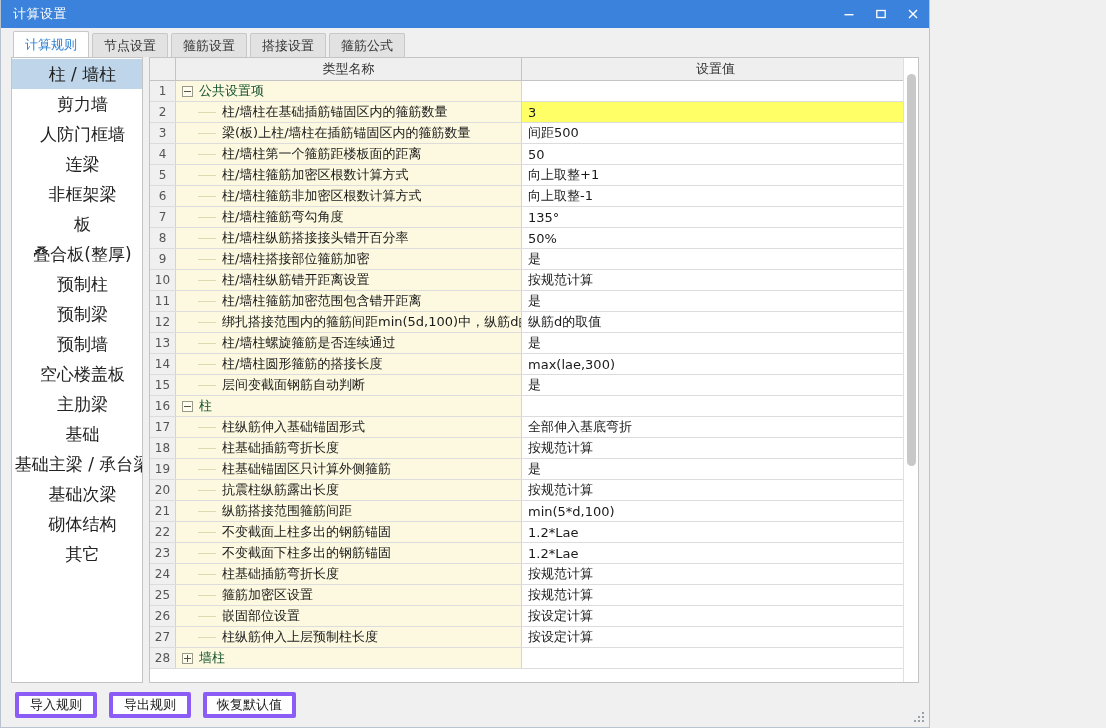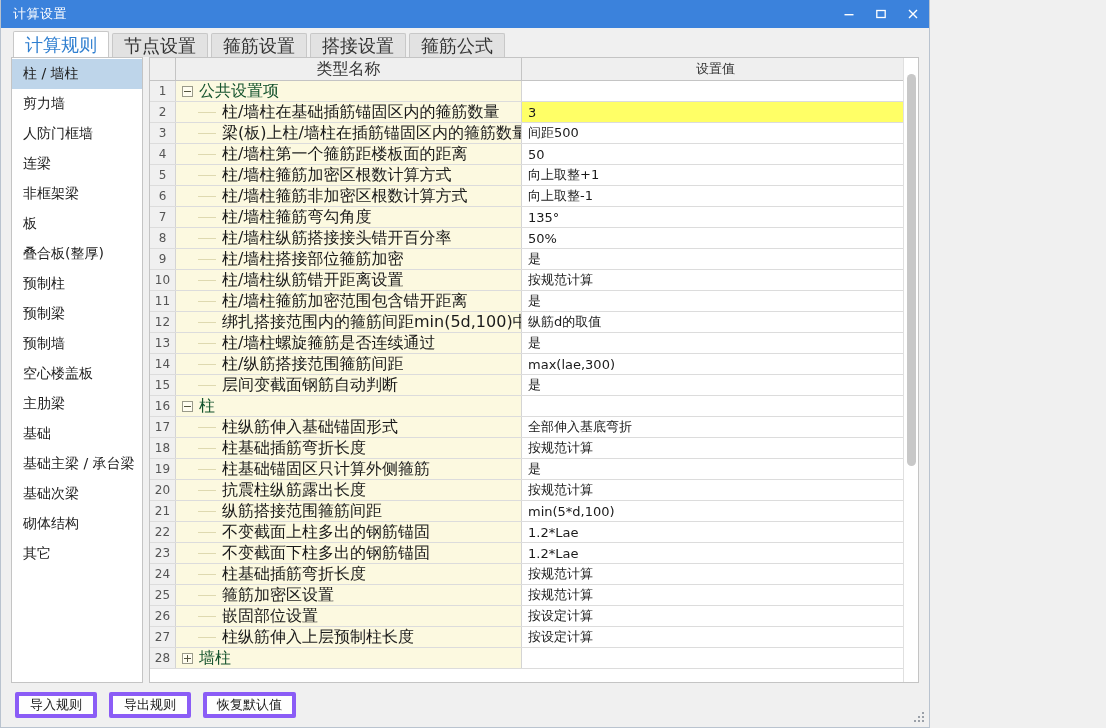"计算规则" .tab { font-size: 18px -> 13px }
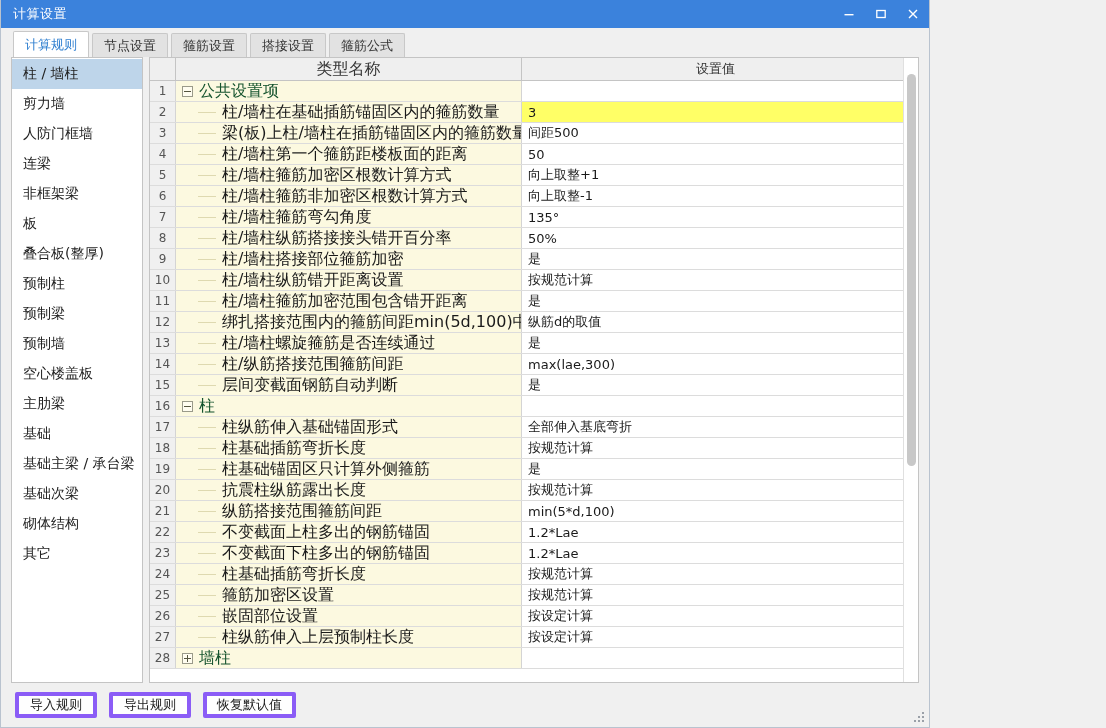"柱 / 墙柱" .side-item { font-size: 14px -> 17px; justify-content: none -> center }
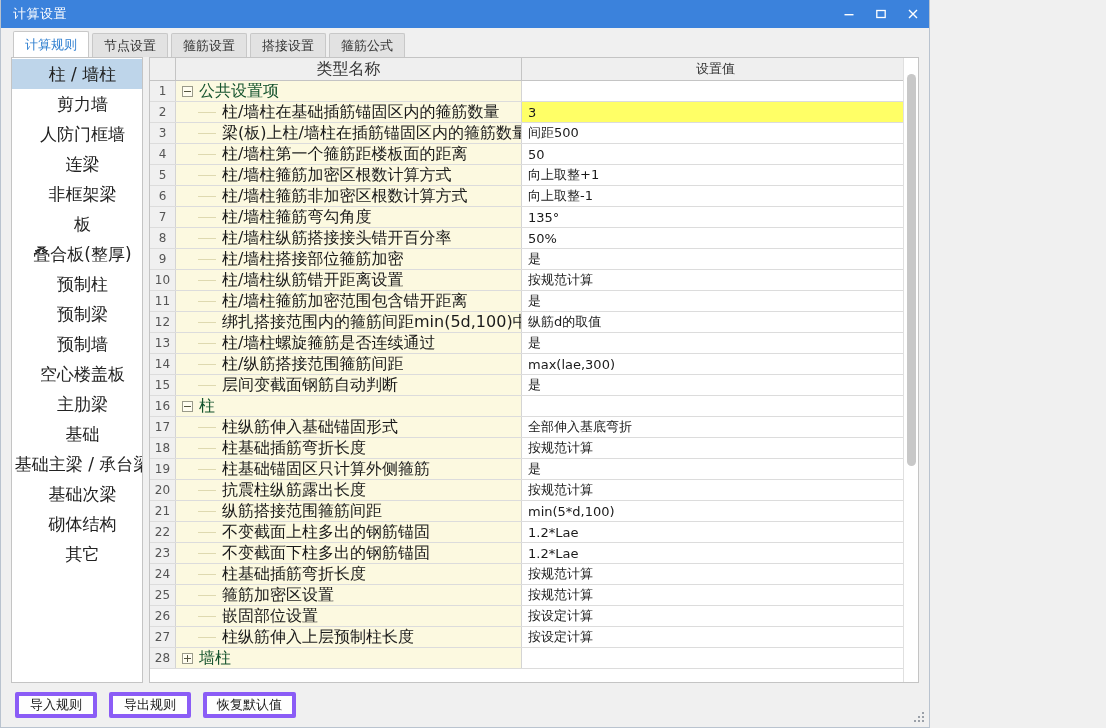"类型名称" .c-name { font-size: 16px -> 13px }
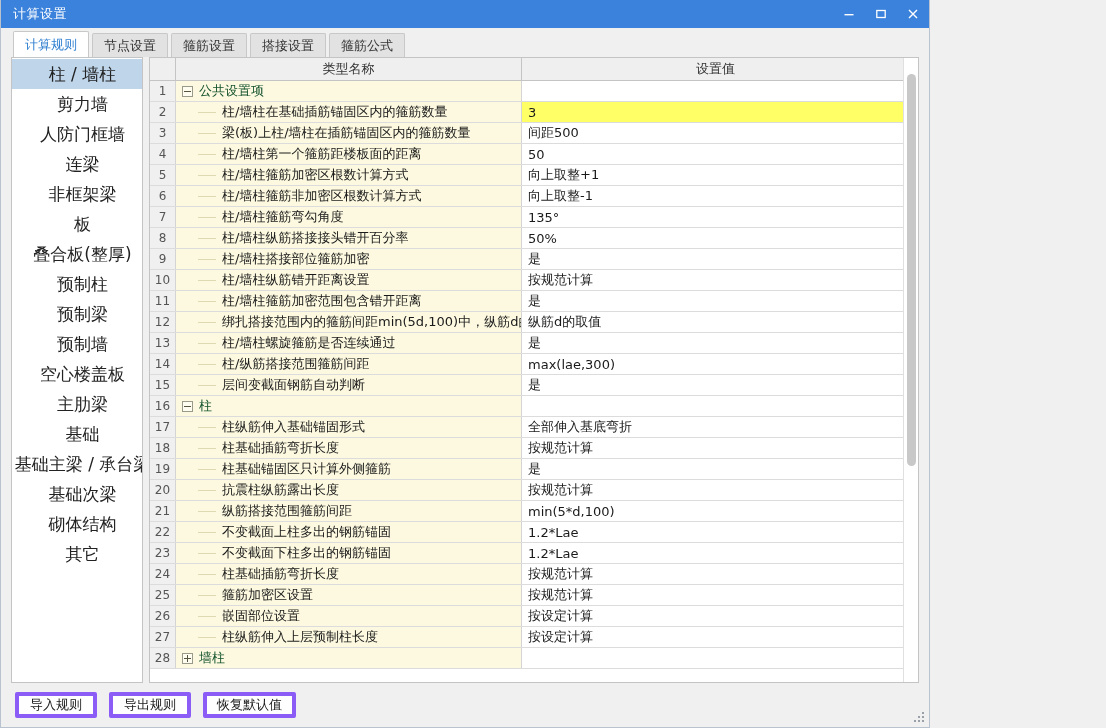"柱/纵筋搭接范围箍筋间距" span.nametext { text: /纵筋搭接范围箍筋间距 -> /墙柱圆形箍筋的搭接长度 }
